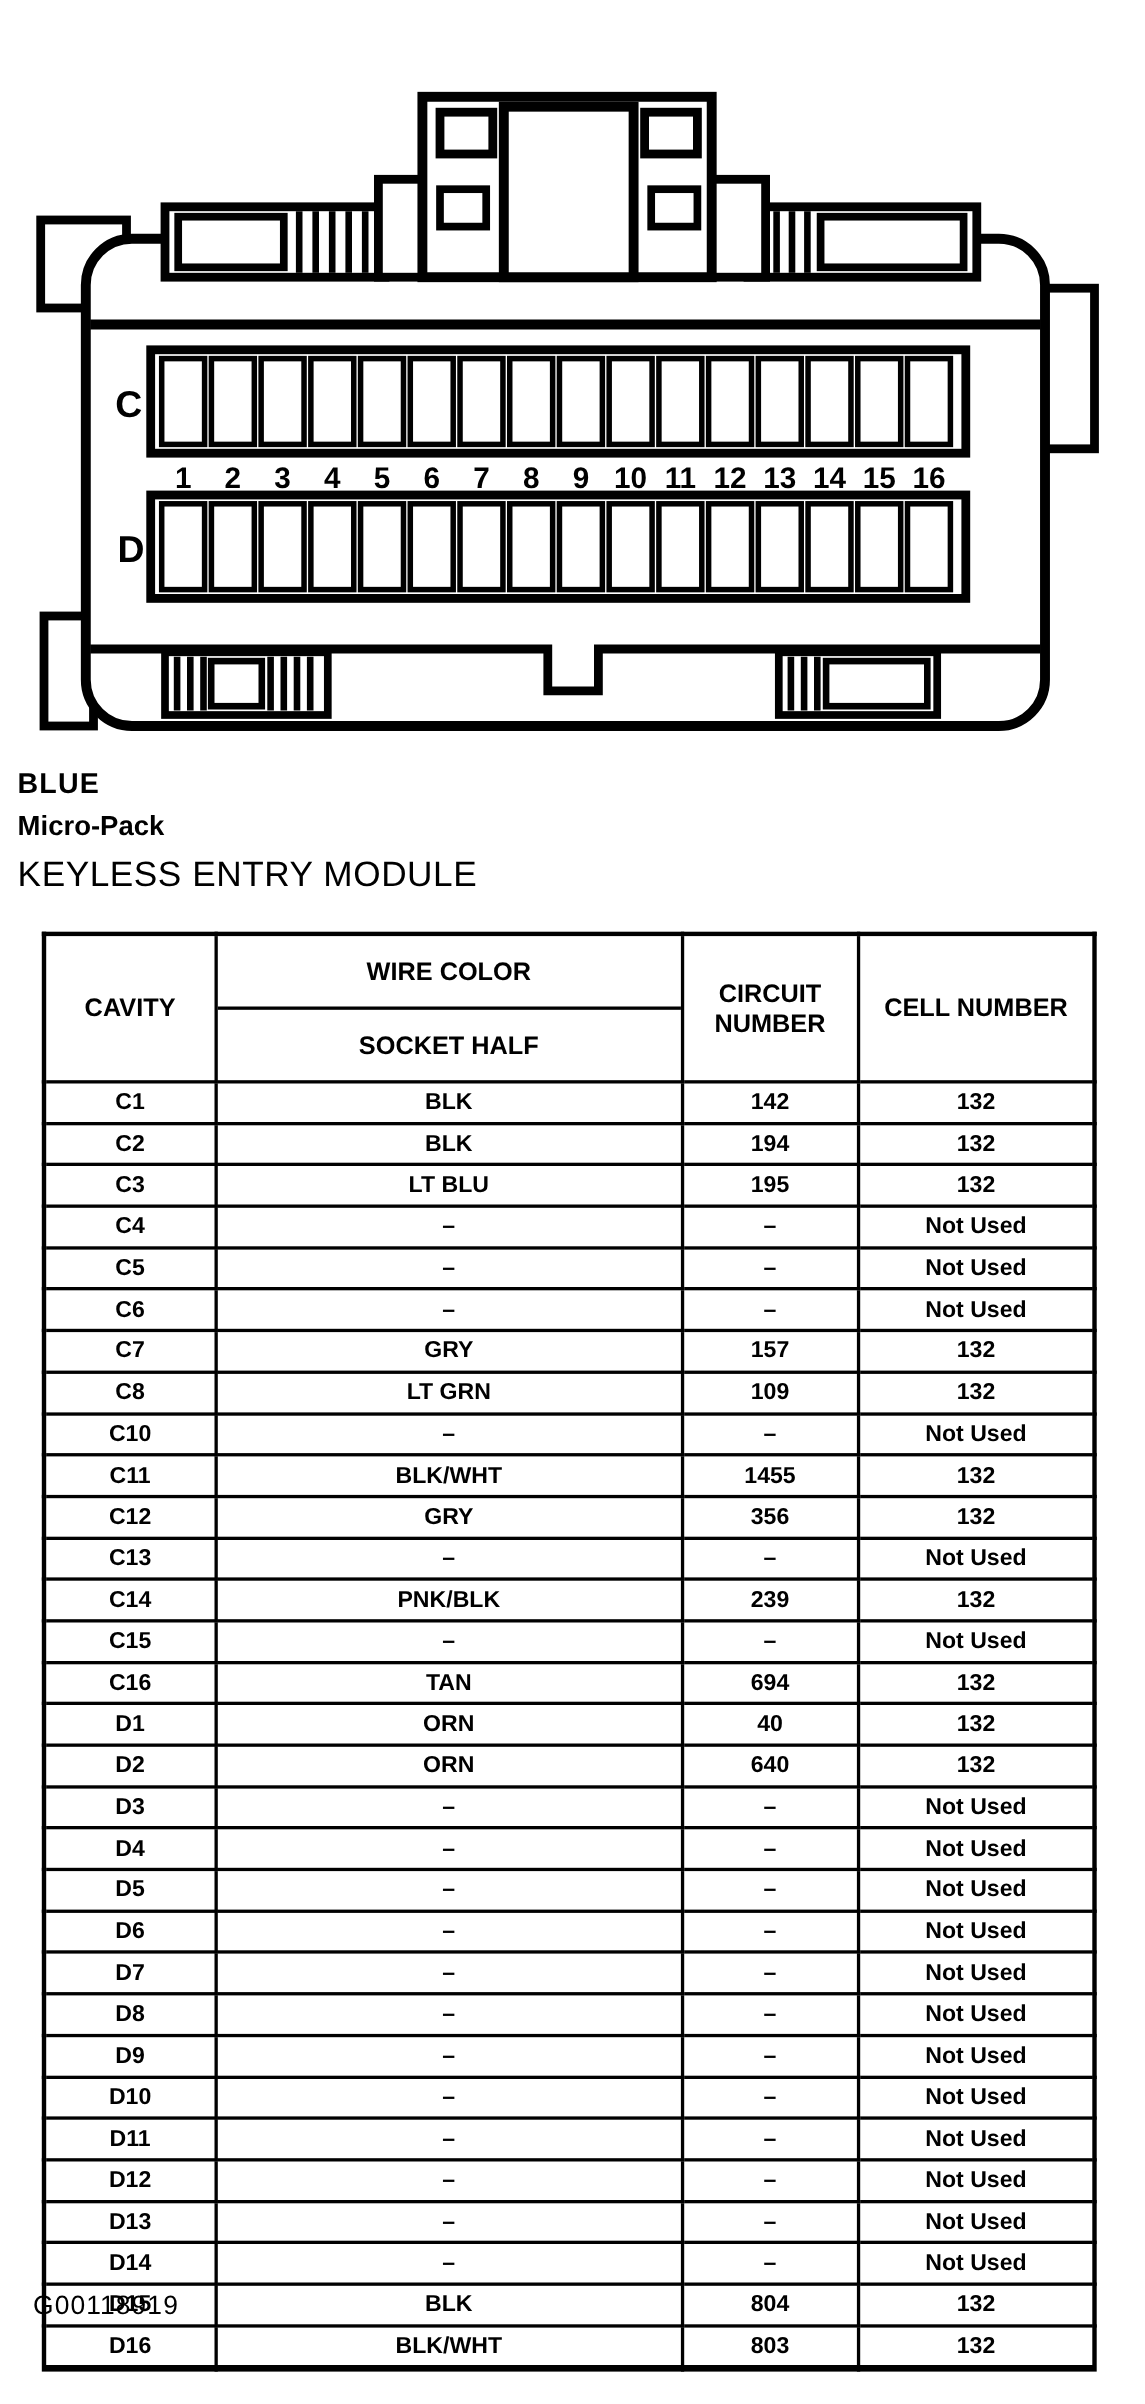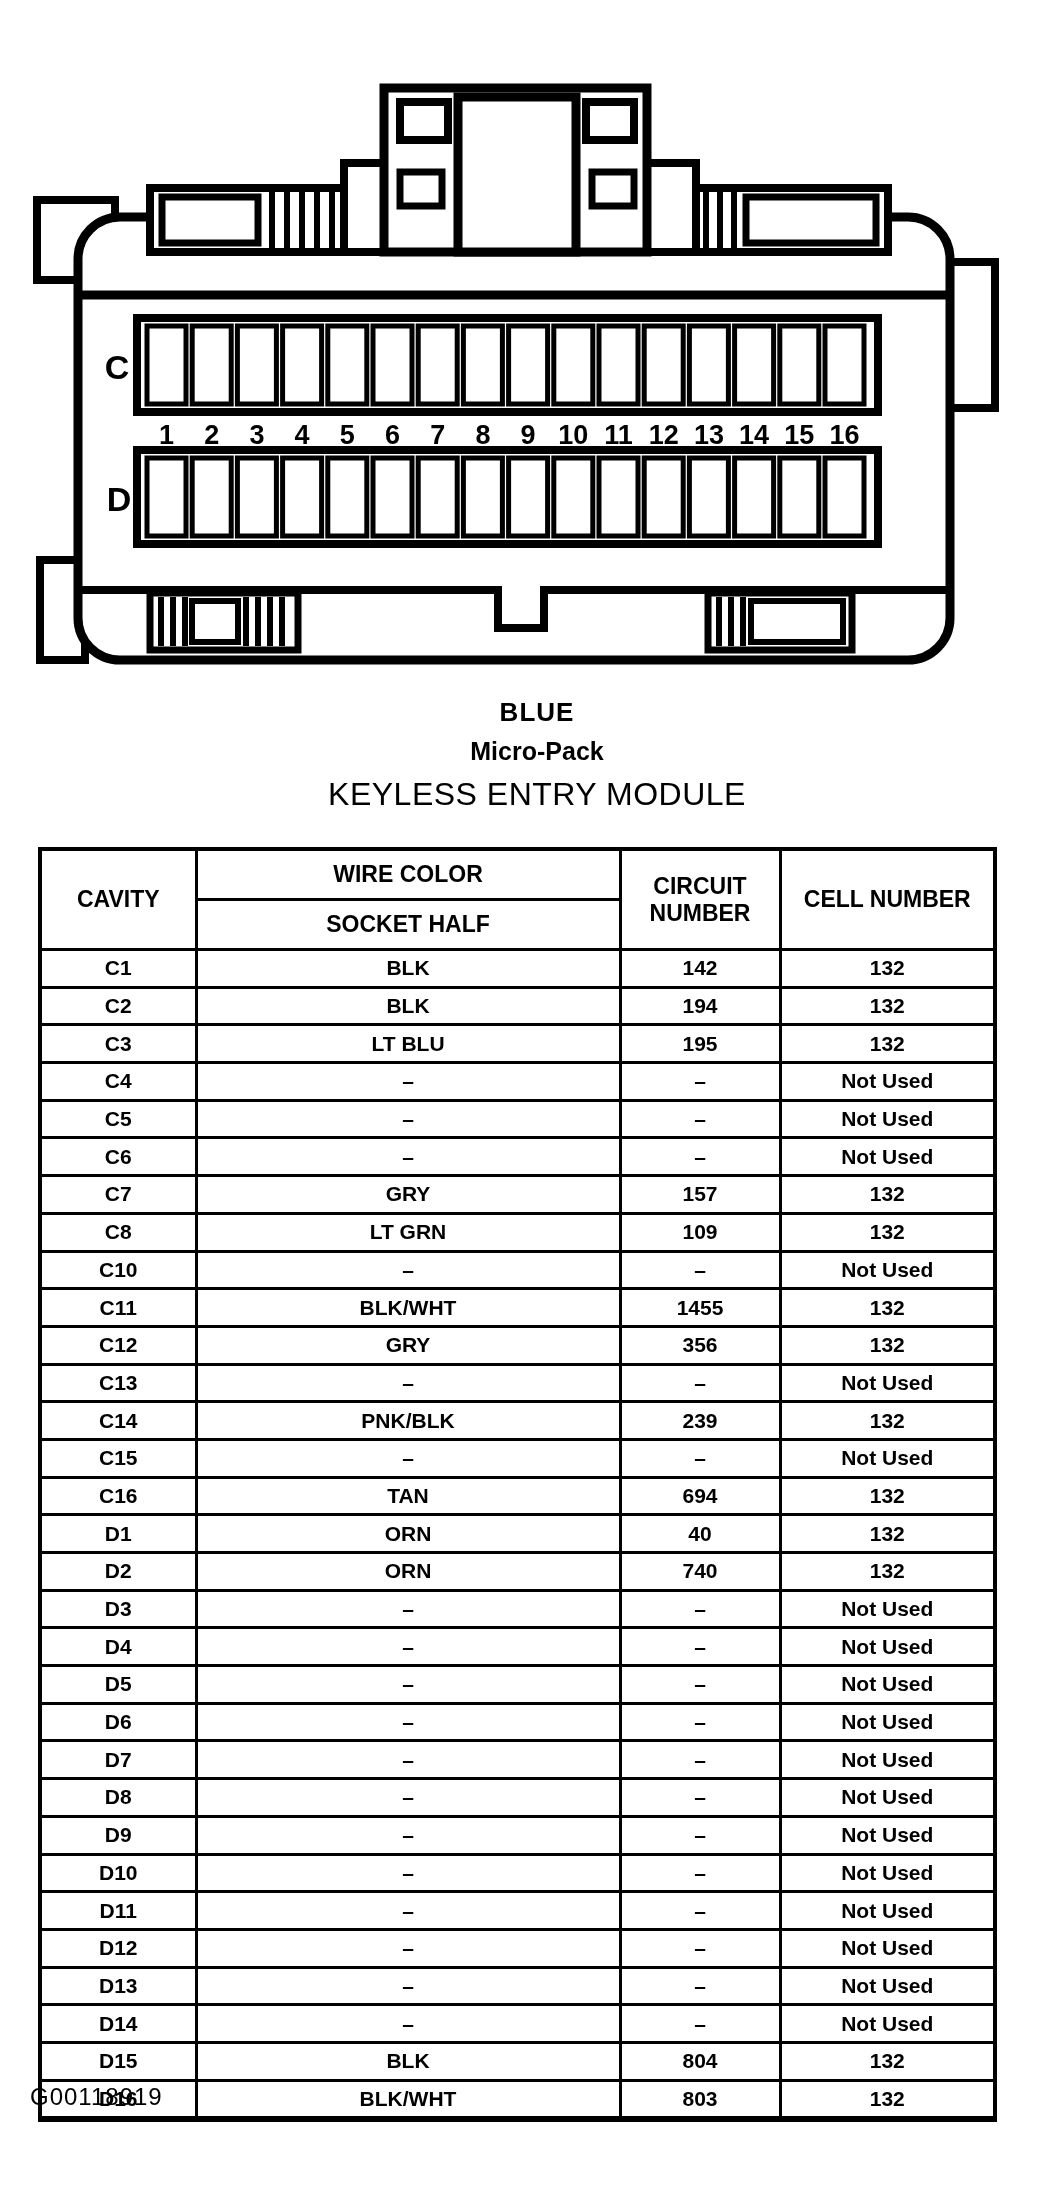"BLUE" .title-line { left: 37px -> 16px; text-align: center -> none }
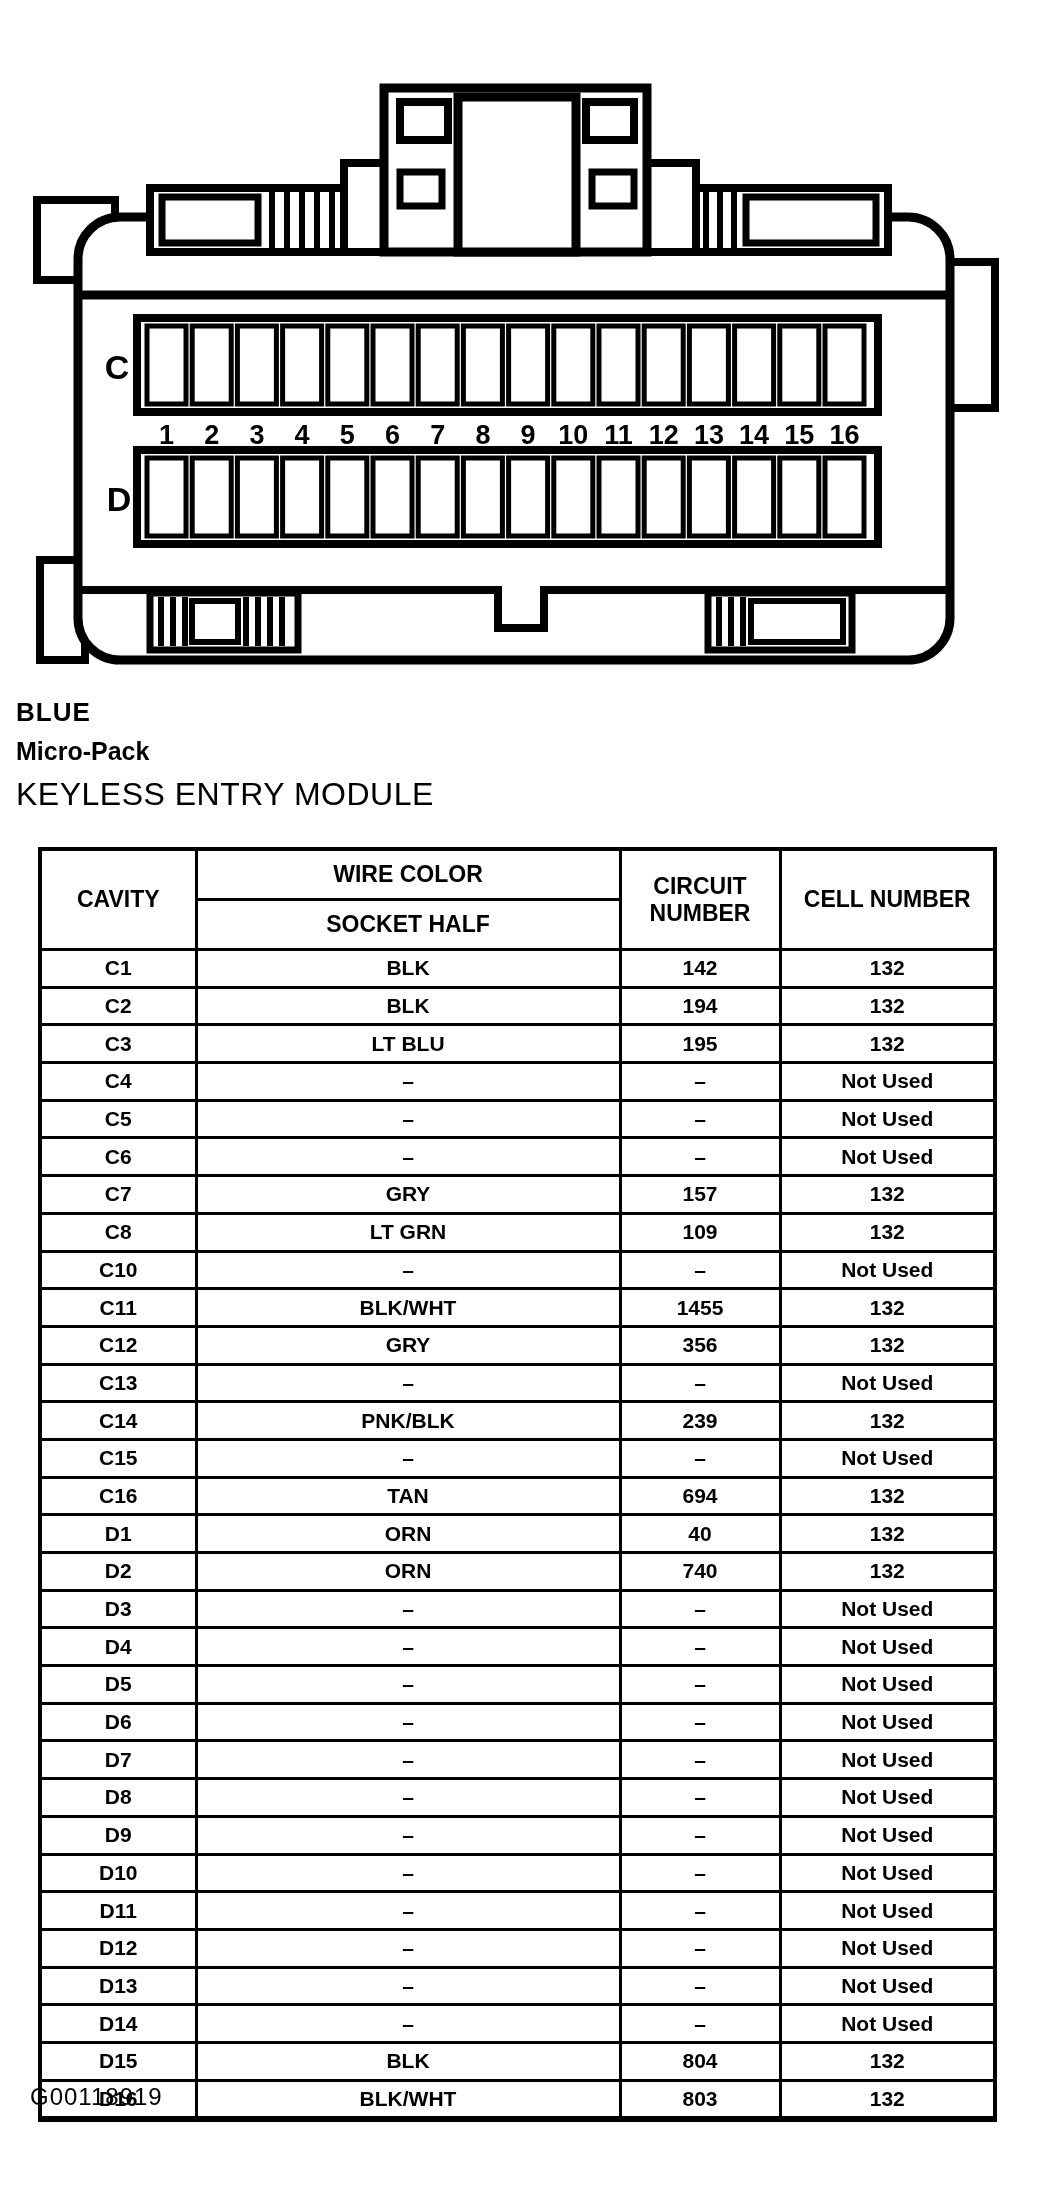"WIRE COLOR" .wire-head-top,.wire-head-bot { height: 47px -> 64px }
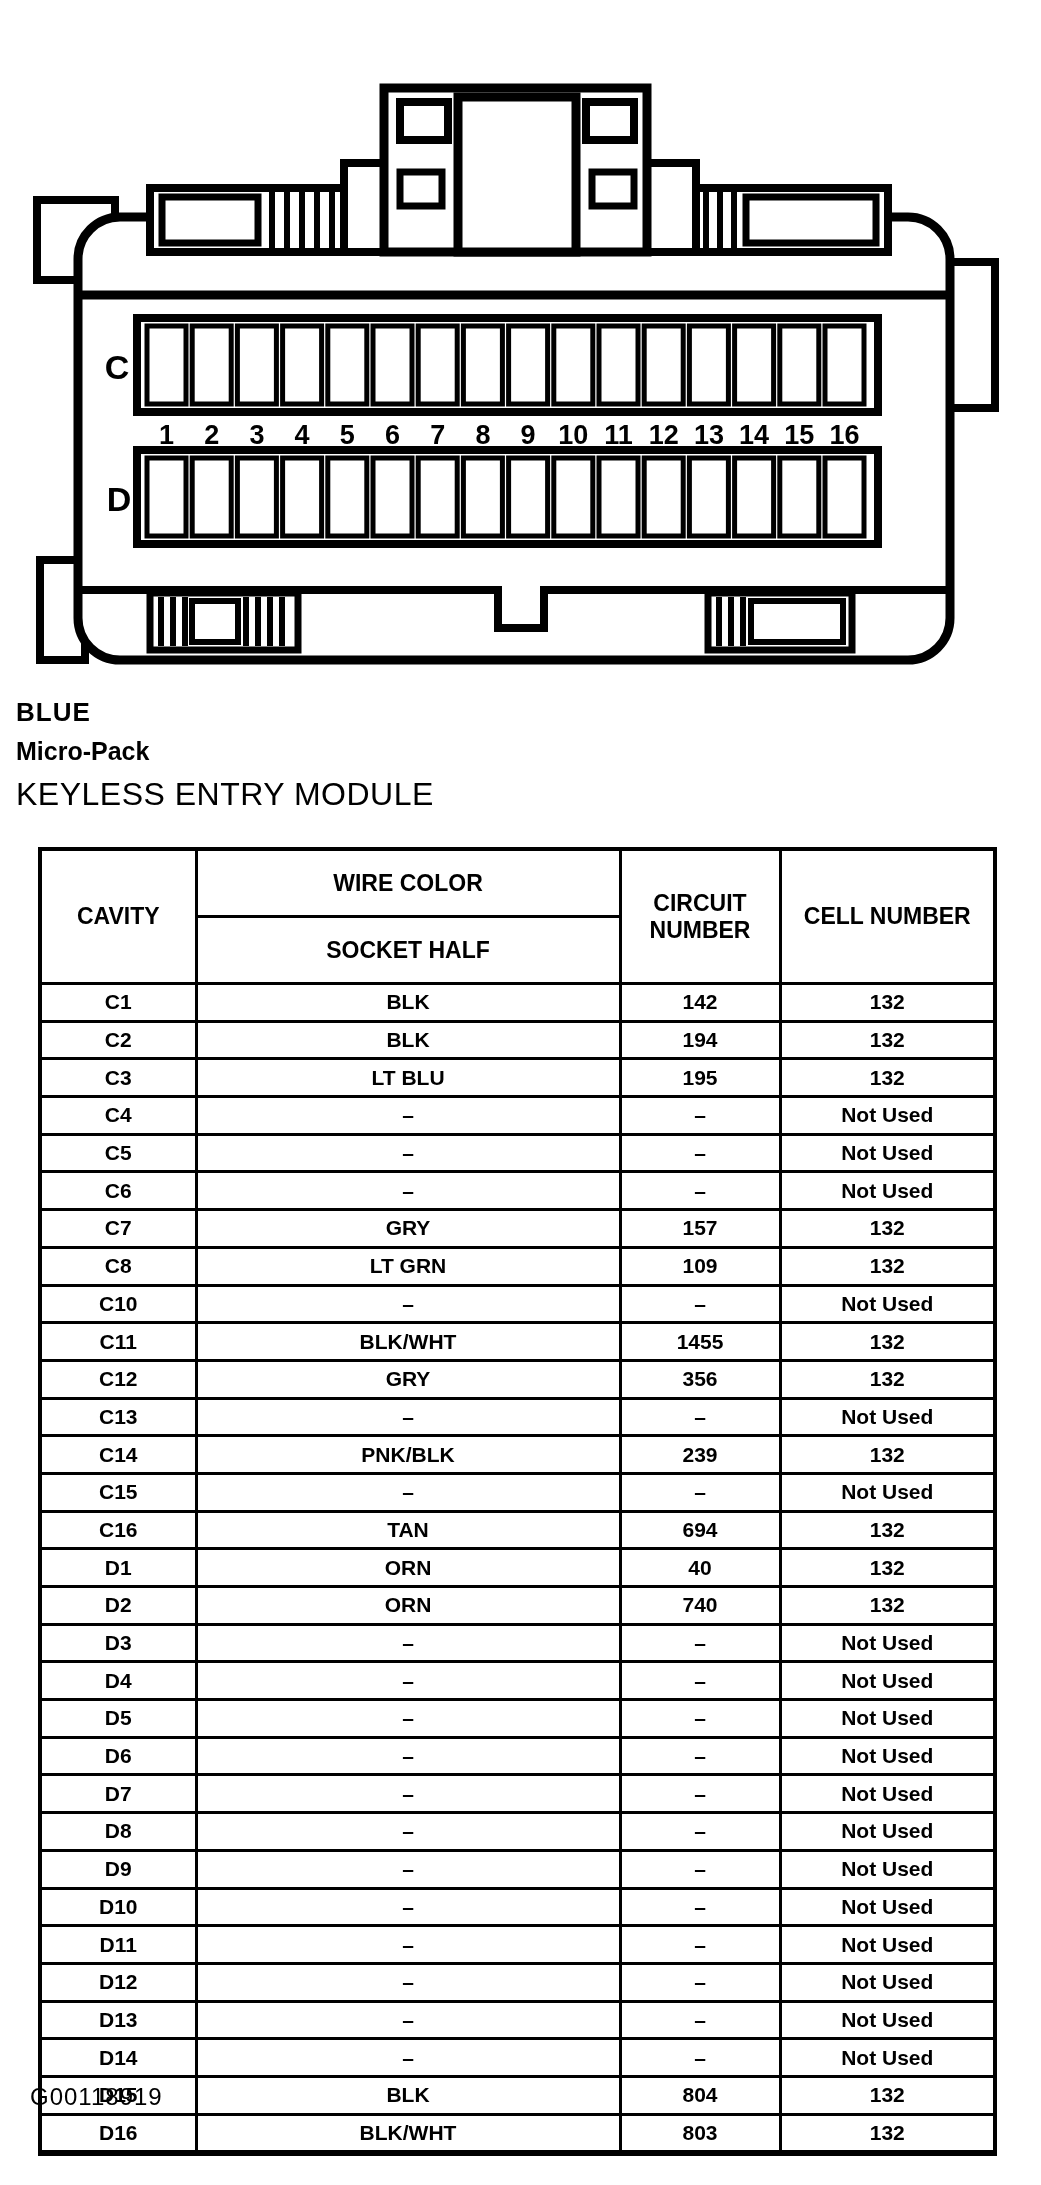"740" td { text: 740 -> 640 }
